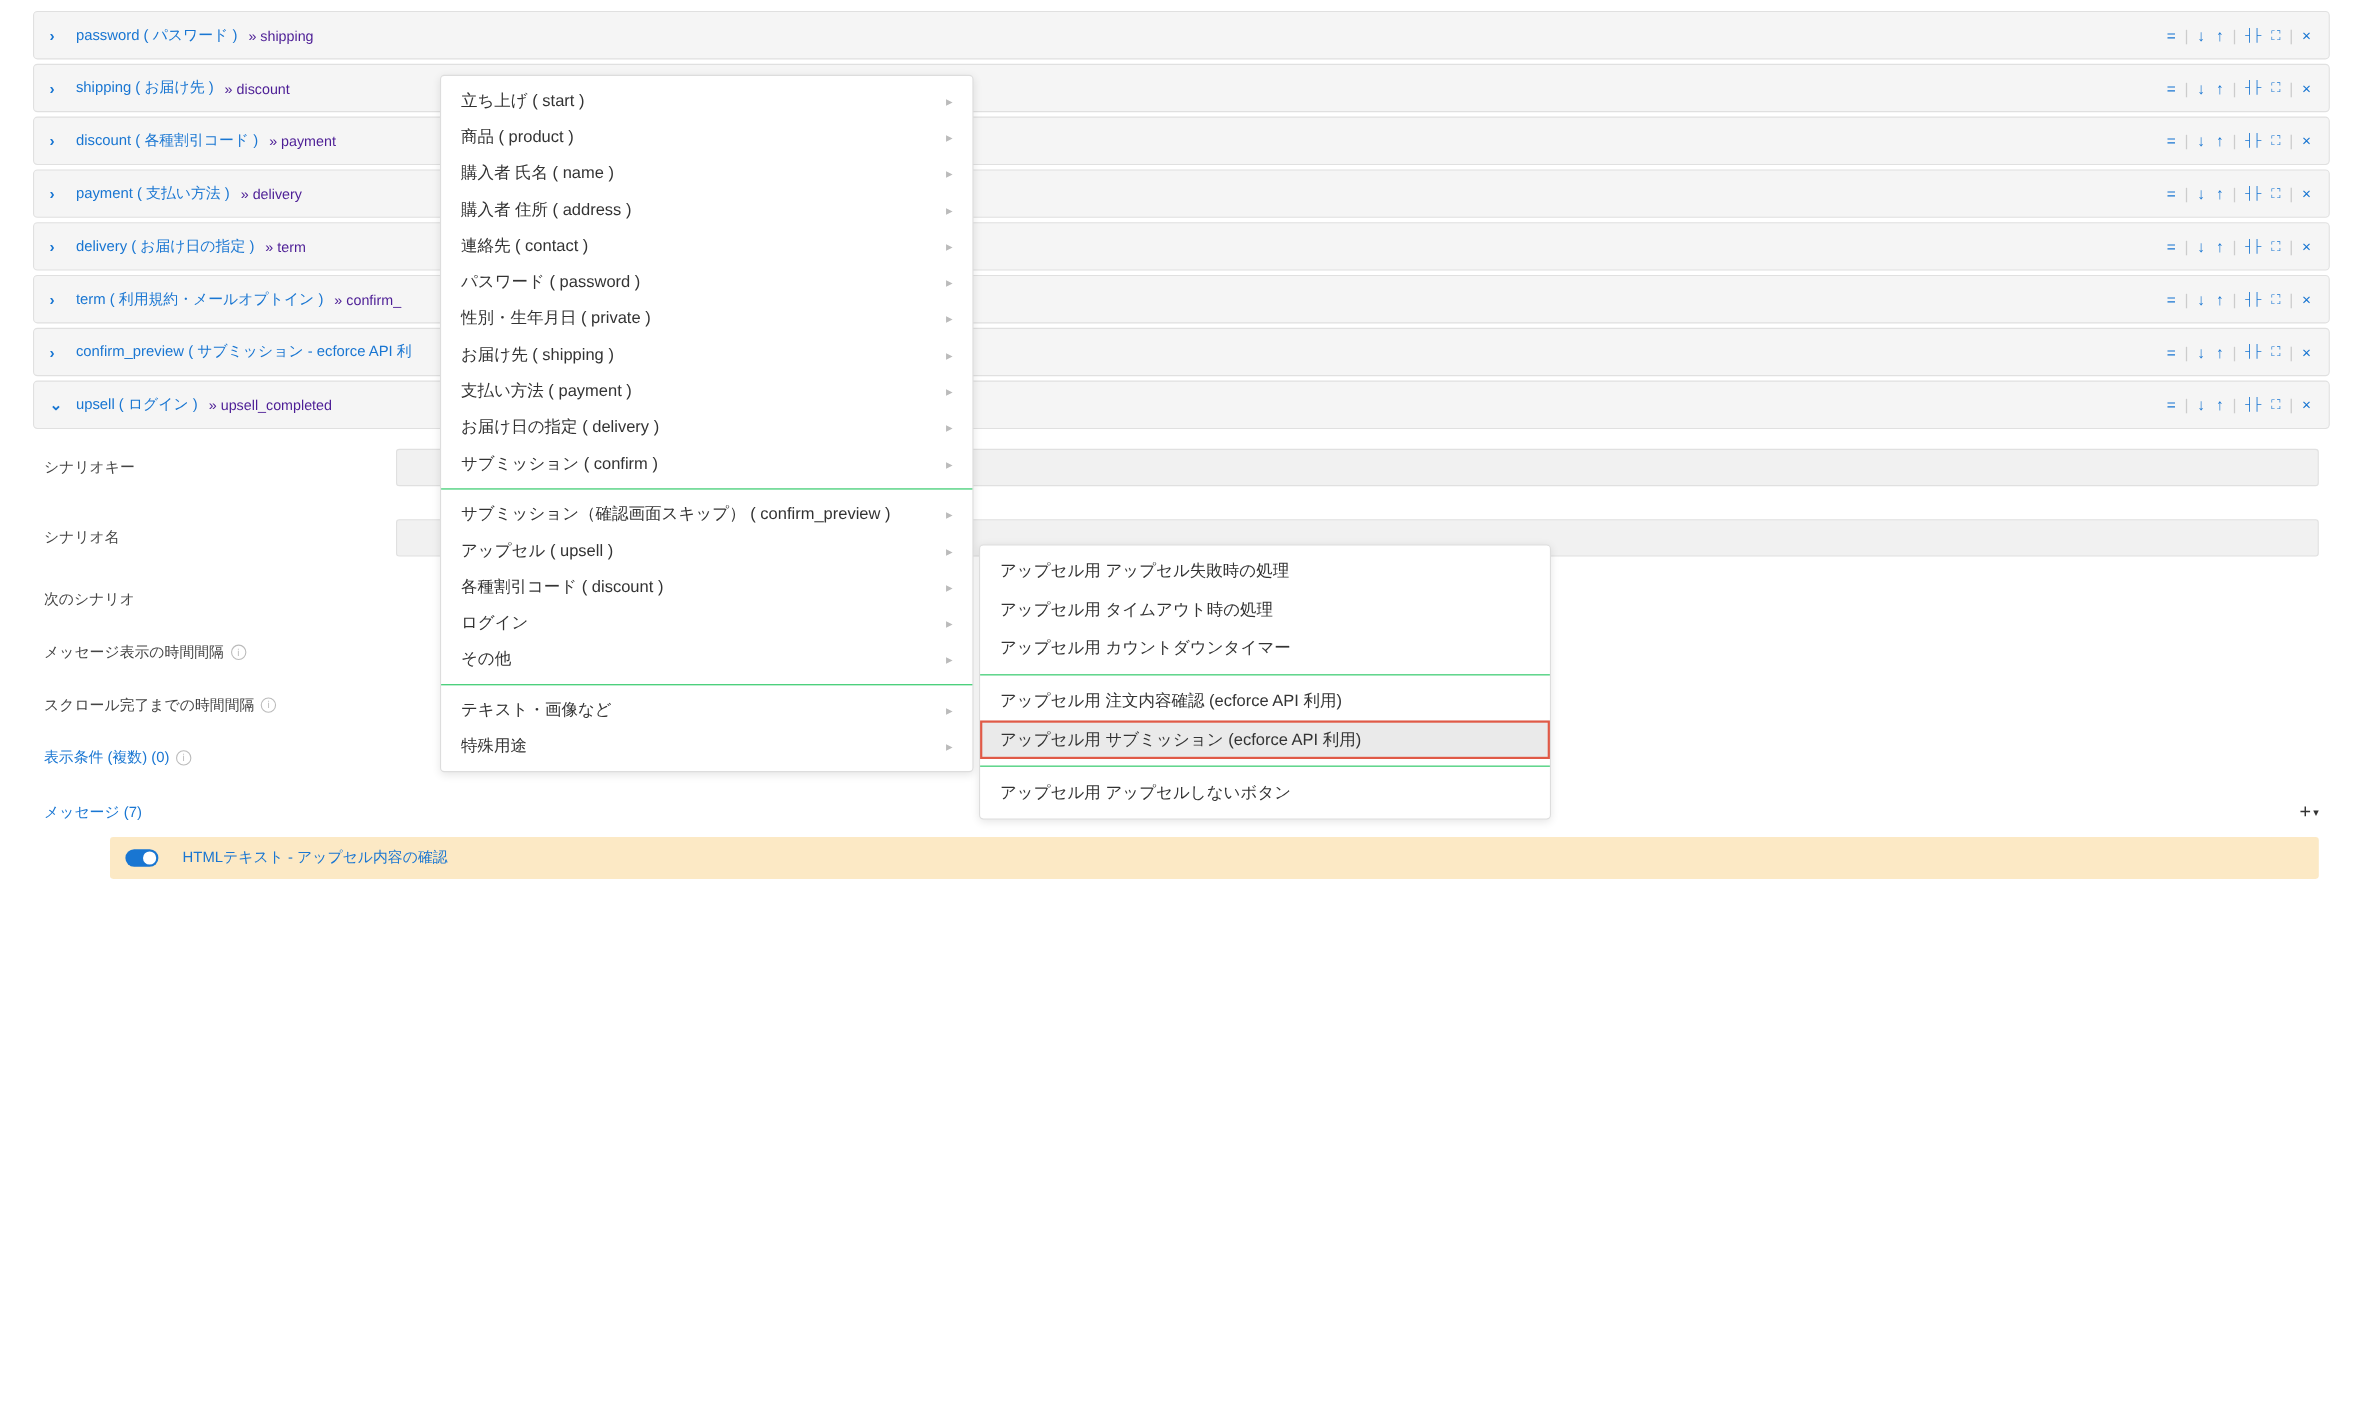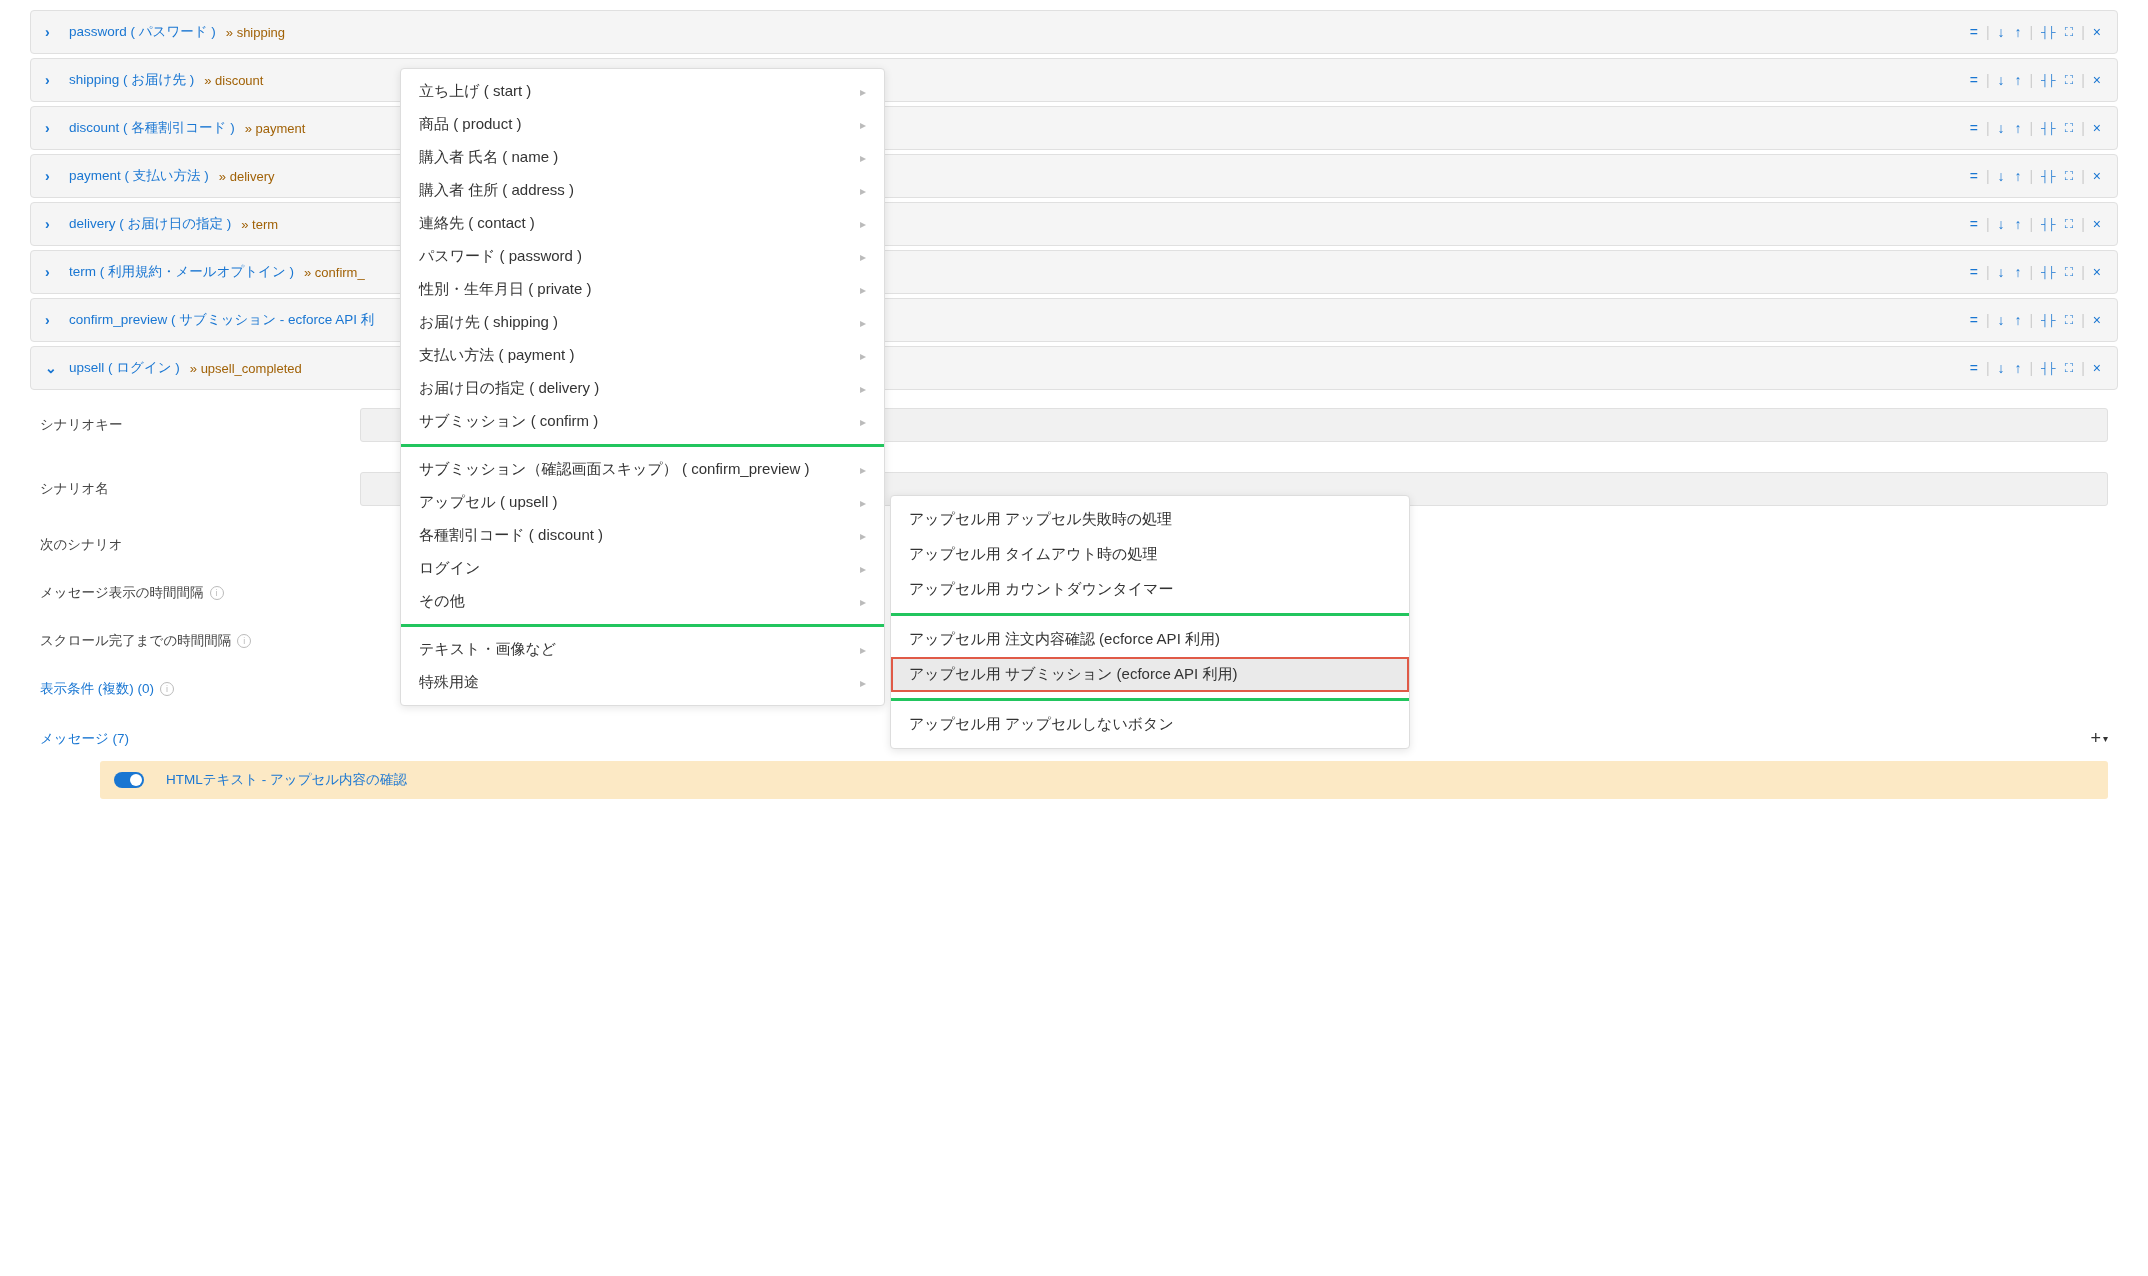"» shipping" .section-next { color: #a16207 -> #4c1d95 }
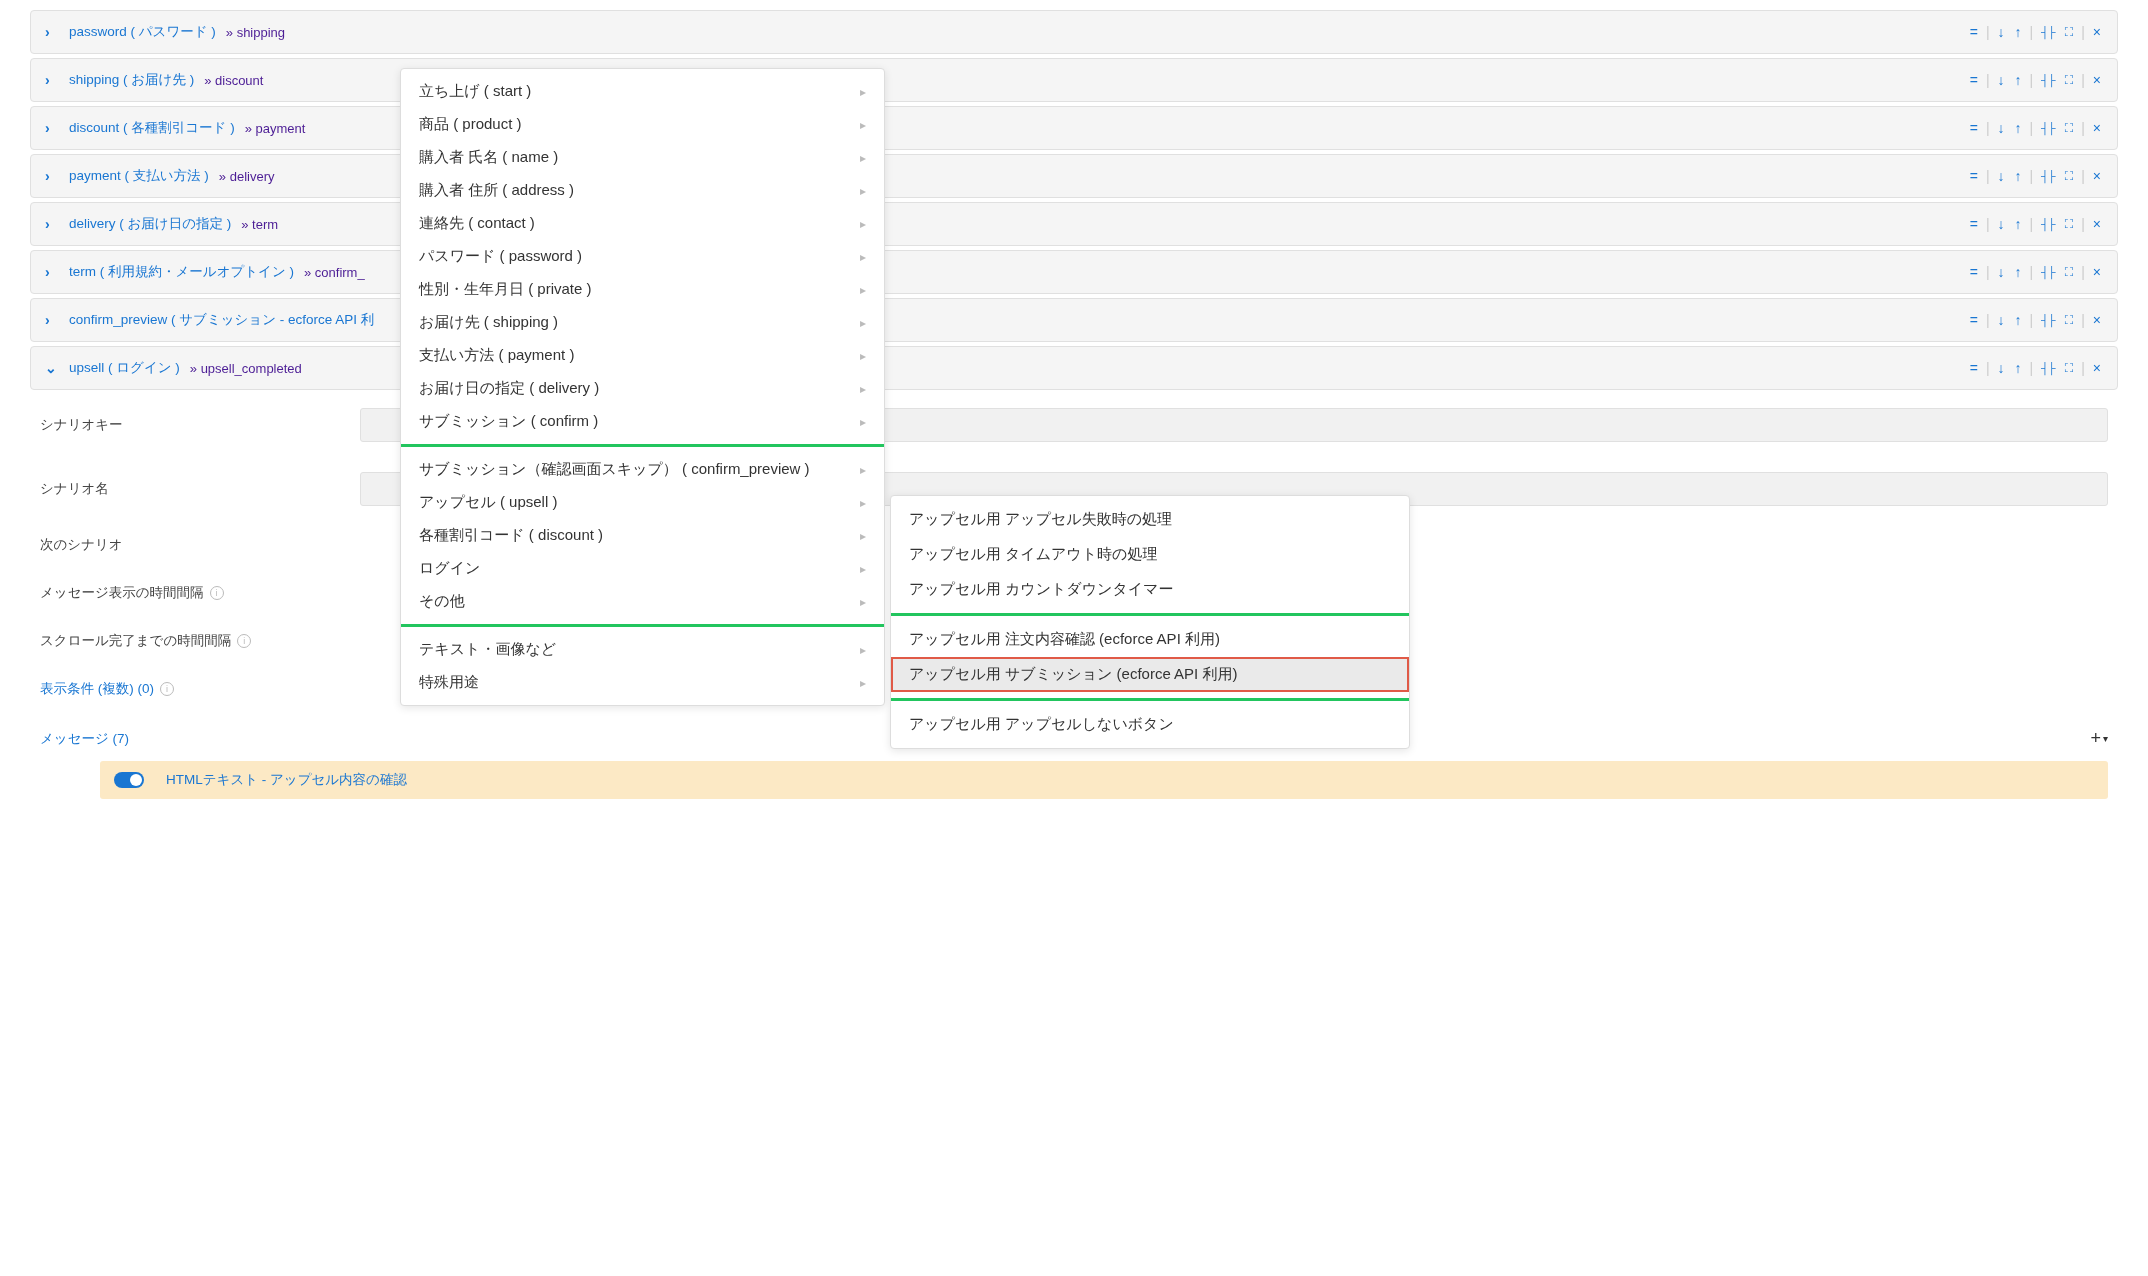"立ち上げ ( start )" .dd-group { border-bottom: 3px solid #22c55e -> 1px solid #22c55e }
